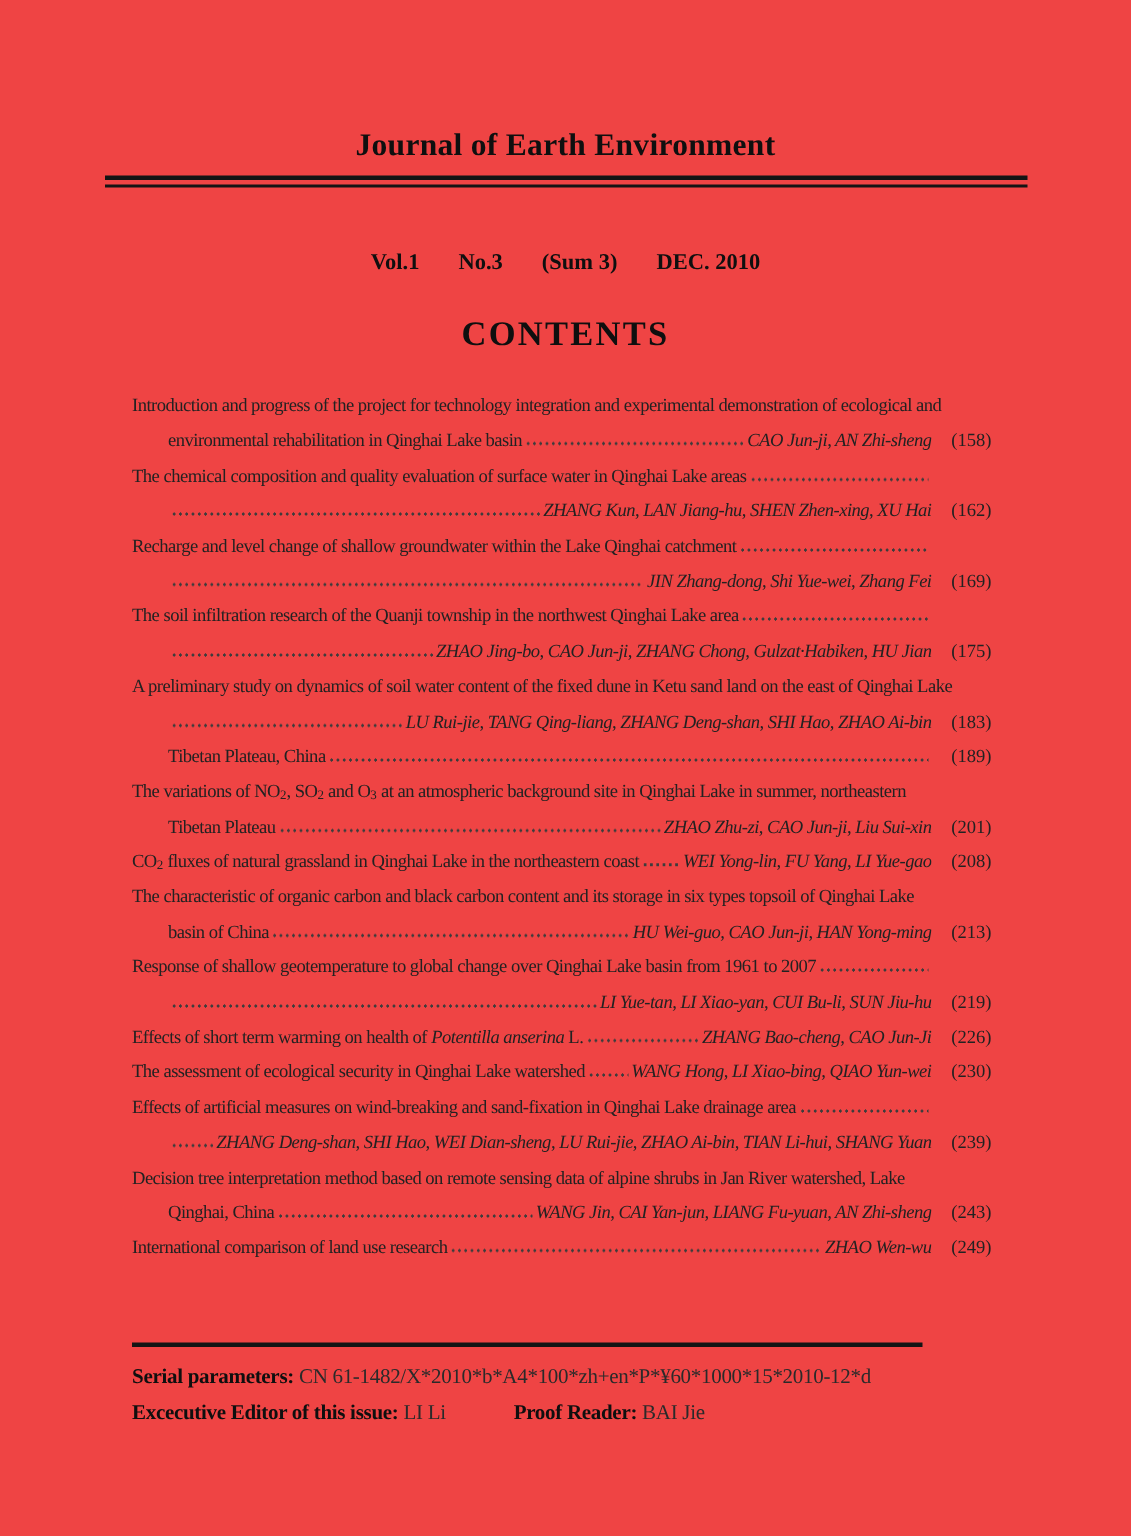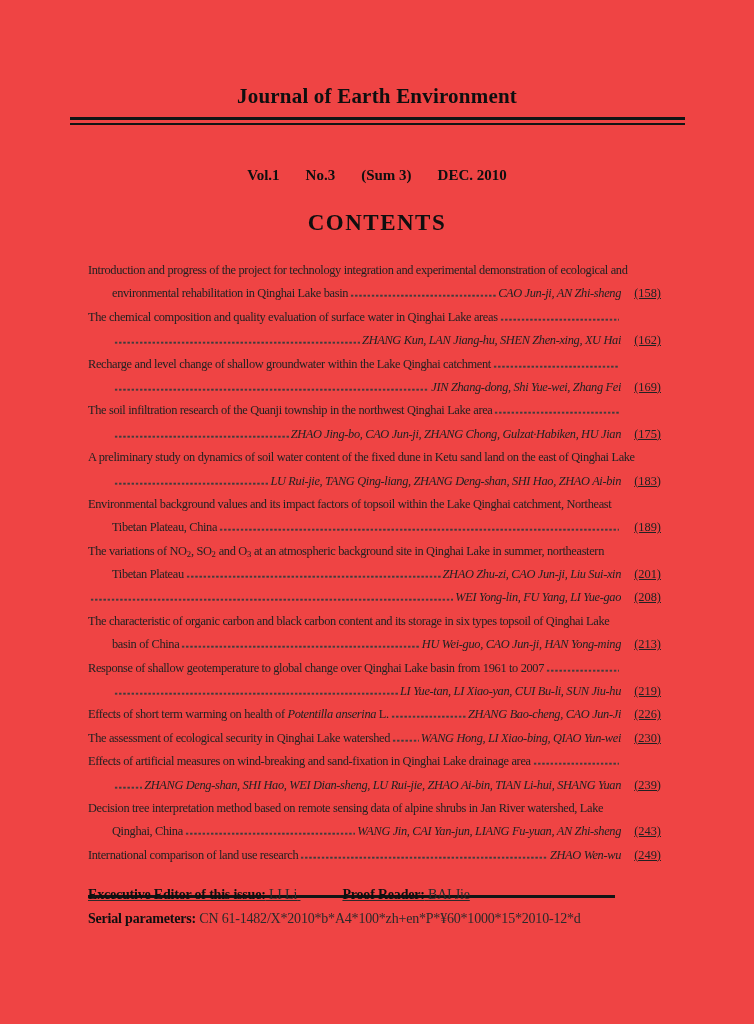"(158)" .toc-page { text-decoration: underline -> none }
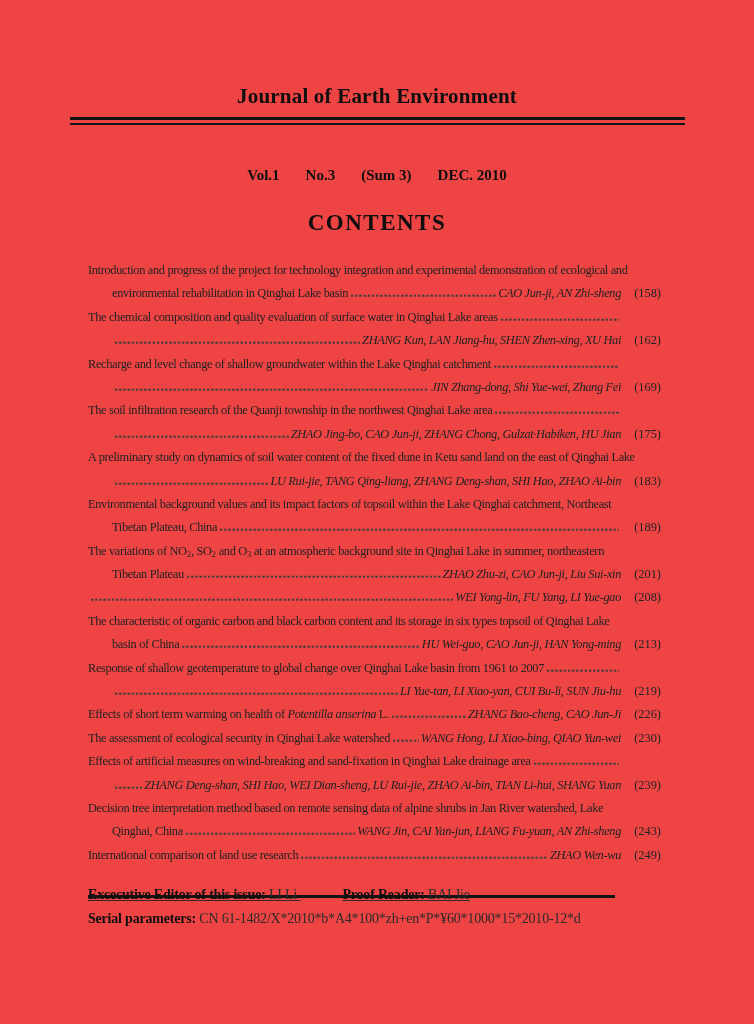"Environmental background values and its" div.toc-line { html: <div> <span> <span><span>Environmental background values and its impact factors of topsoil within the Lake Qinghai catchment, Northeast</span></span> </span> </div> -> none }
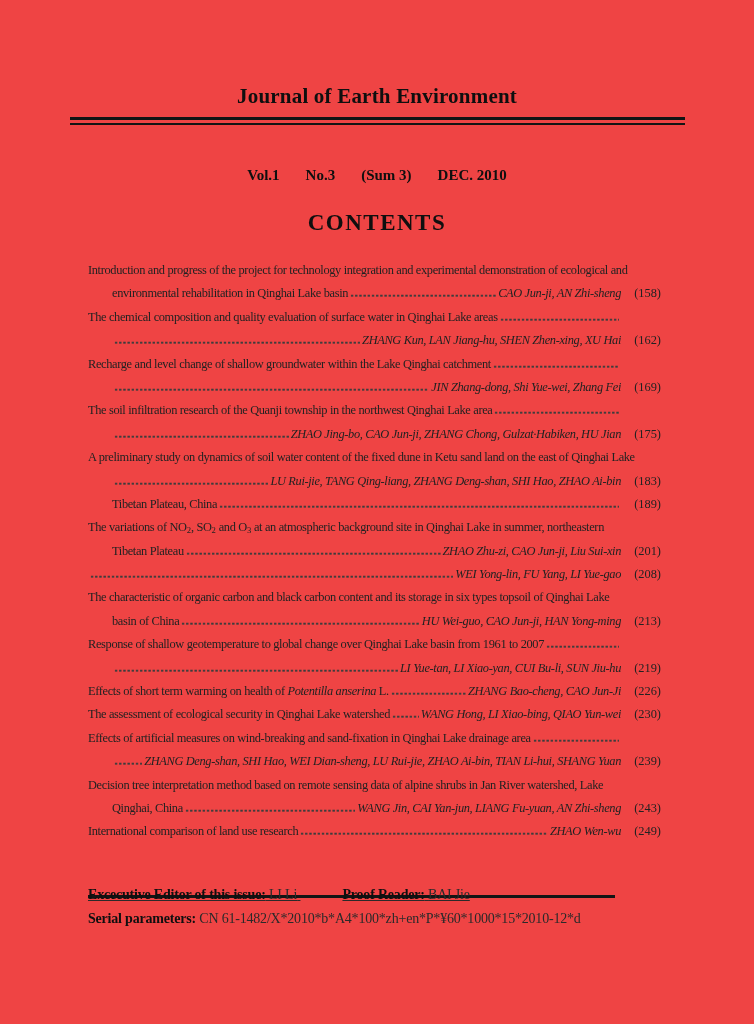"CO2 fluxes of natural grassland" span.toc-text { html: none -> <span><span>CO</span><span>2</span><span> fluxes of natural grassland in Qinghai Lake in the northeastern coast</span></span> }
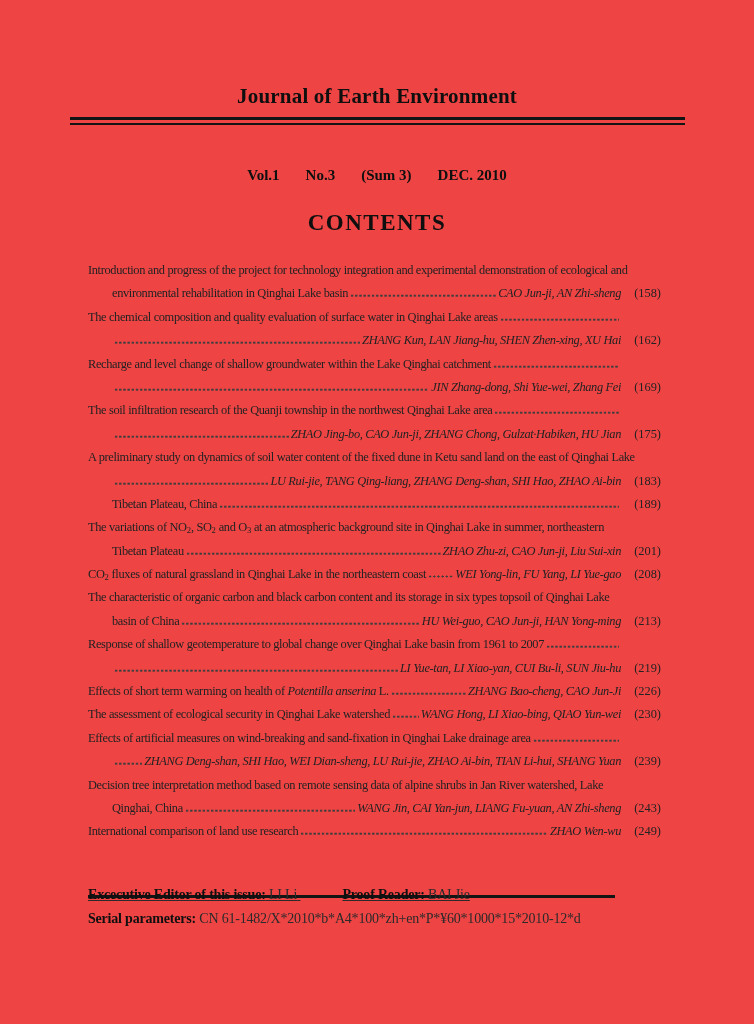"Excecutive Editor of this issue:" .footer-line.line2 { text-decoration: underline -> none; top: 887px -> 935px }
